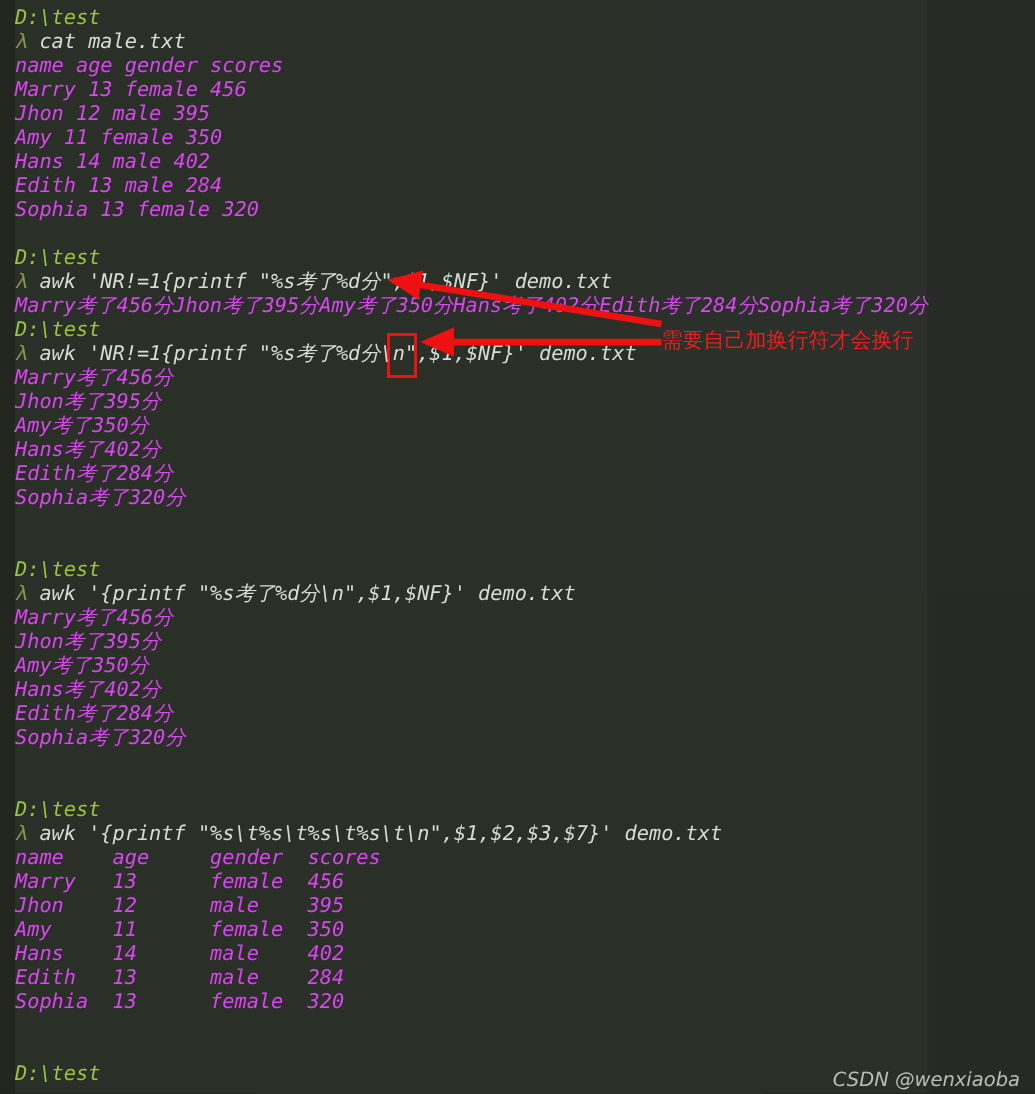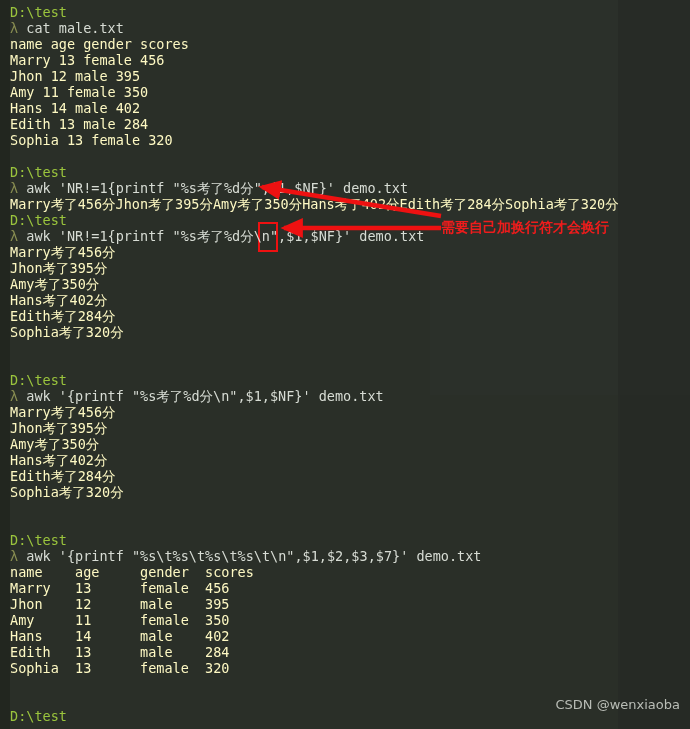"D:\test" #screen { font-style: none -> italic }
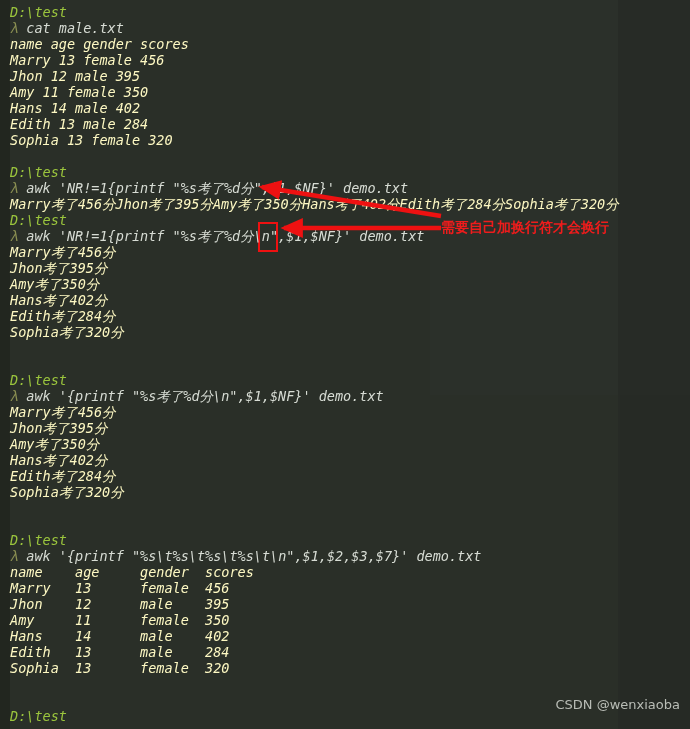"name age gender scores" .out { color: #fef9c3 -> #d946ef }
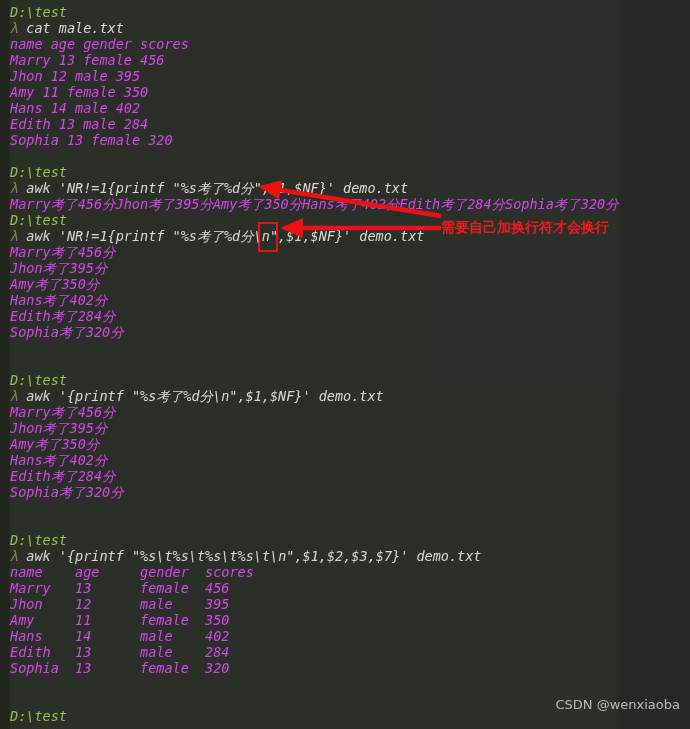"需要自己加换行符才会换行" .anno-text { font-weight: 700 -> 400 }
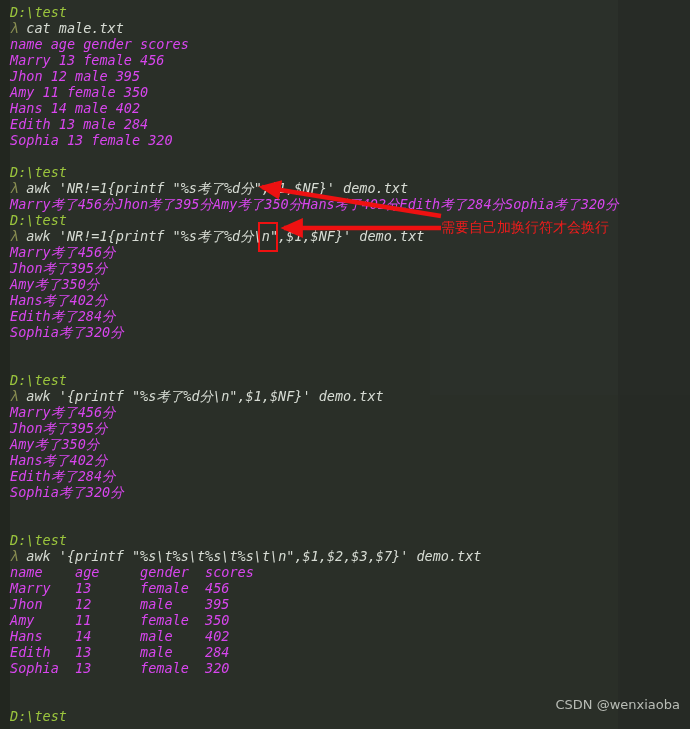"CSDN @wenxiaoba" .watermark { bottom: 16px -> 0; font-style: none -> italic }
